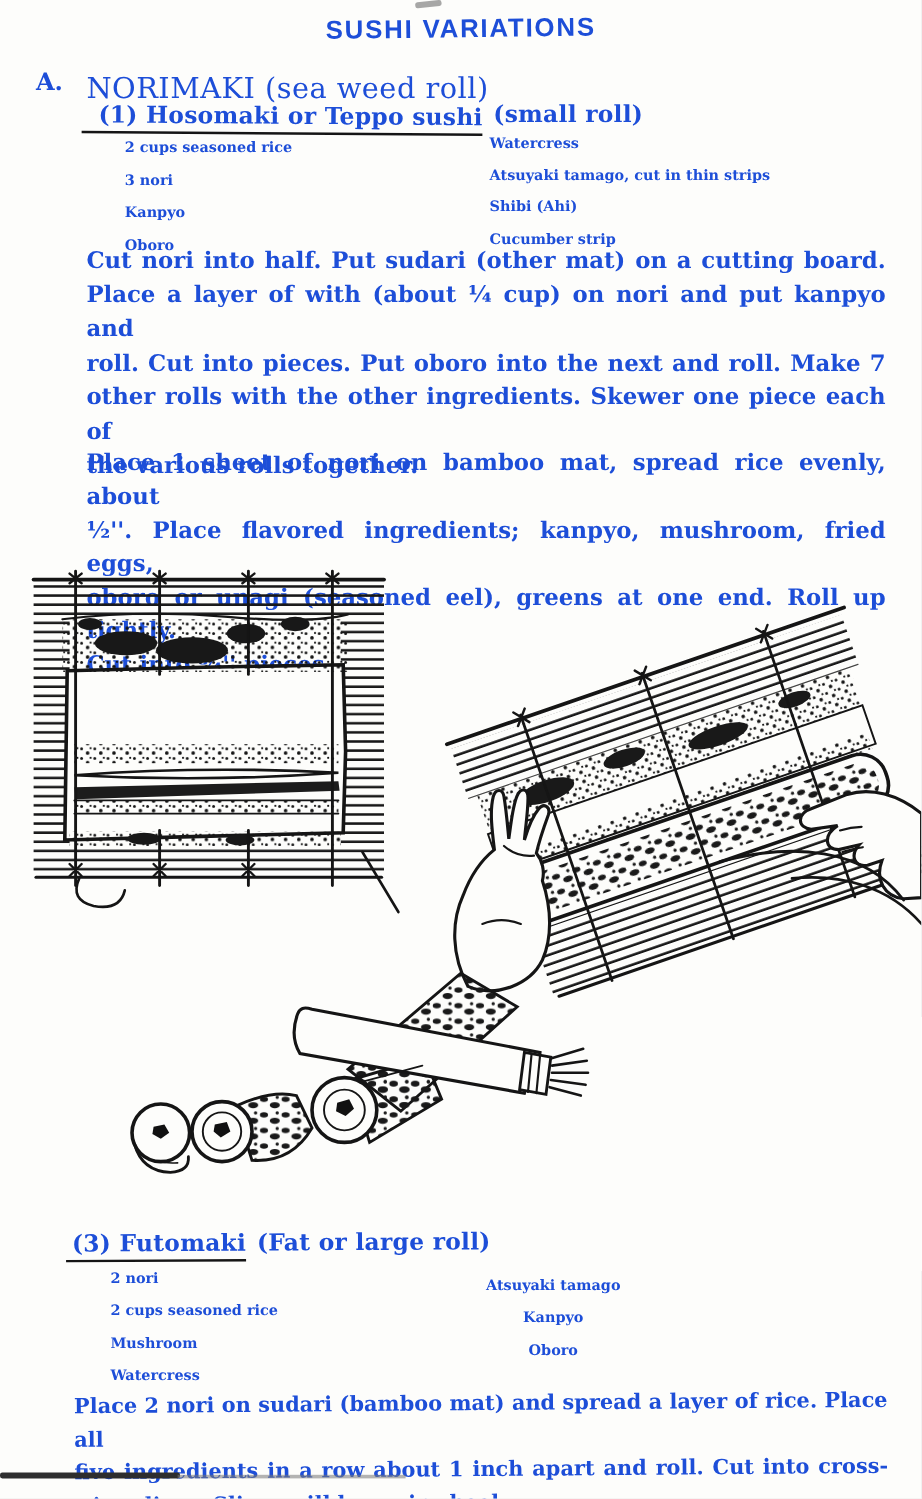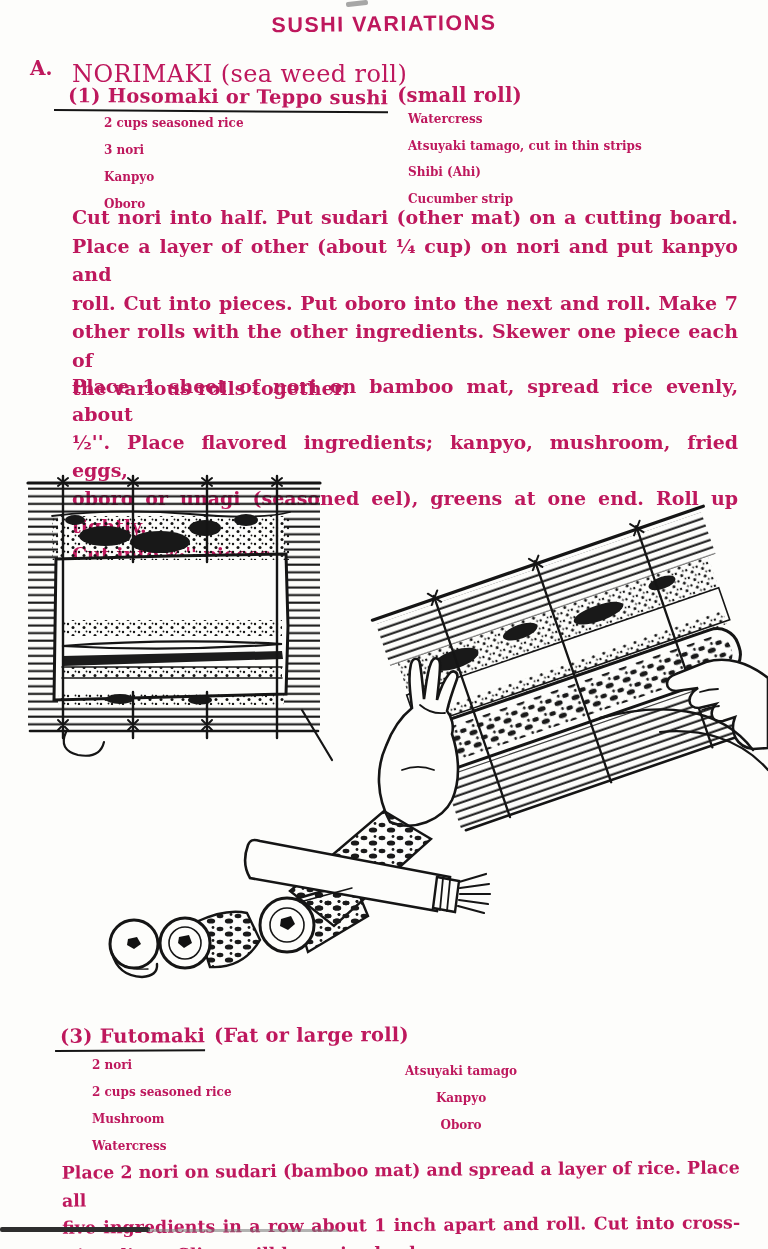"SUSHI VARIATIONS" #page { color: #be185d -> #1d4ed8 }
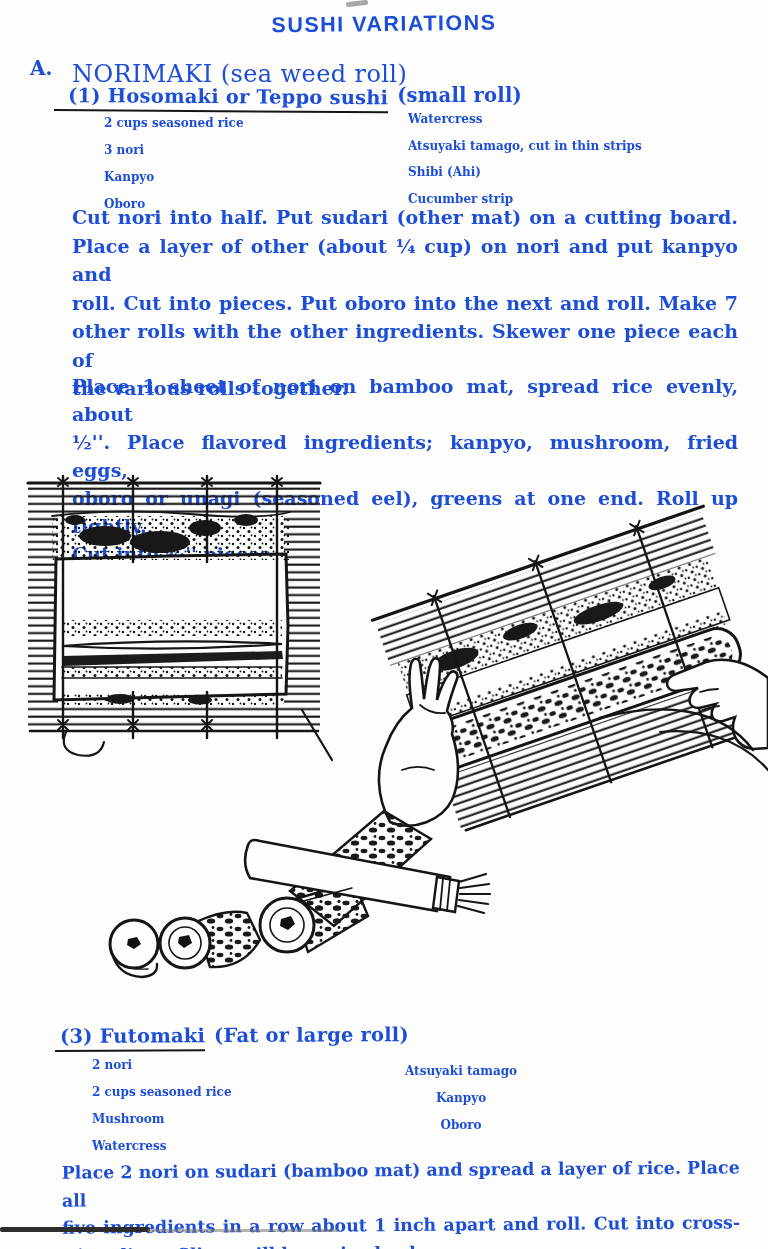"(1) Hosomaki or Teppo sushi" .h-sub1 { left: 68px -> 82px }
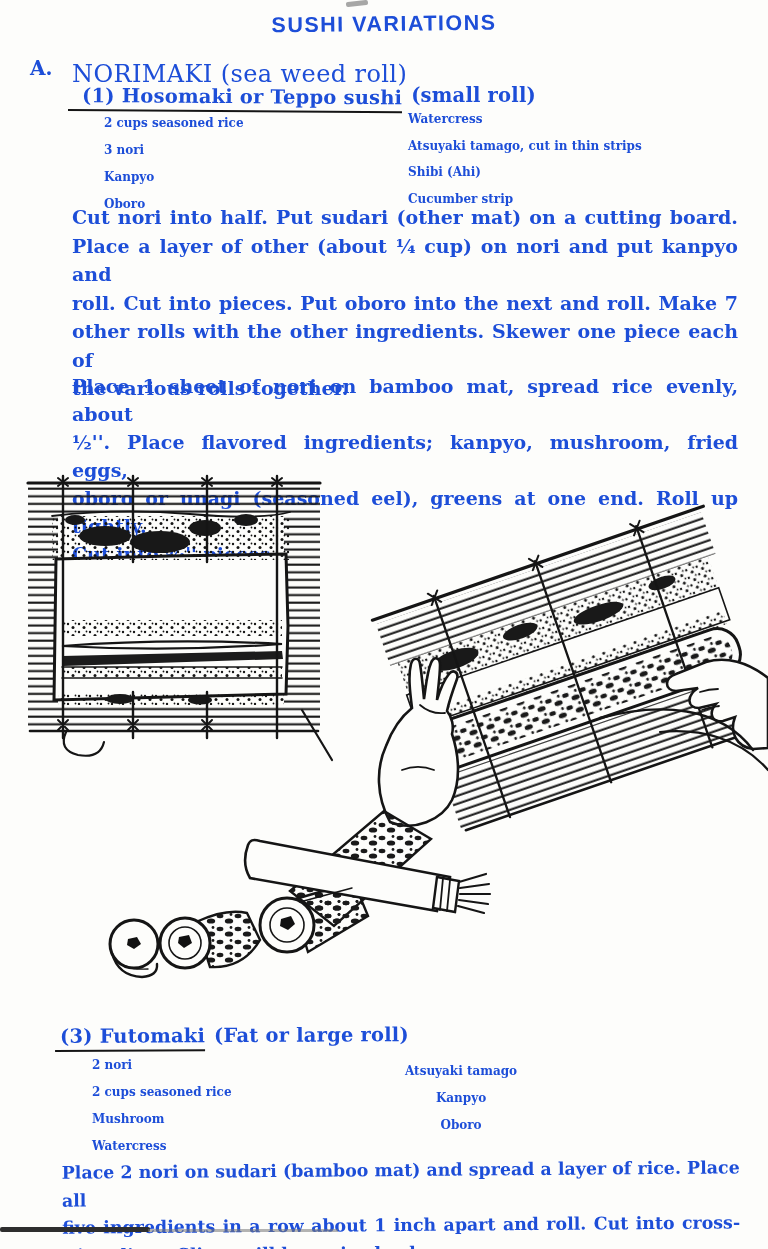"Place a layer of other" div.ln { text: other -> with }
